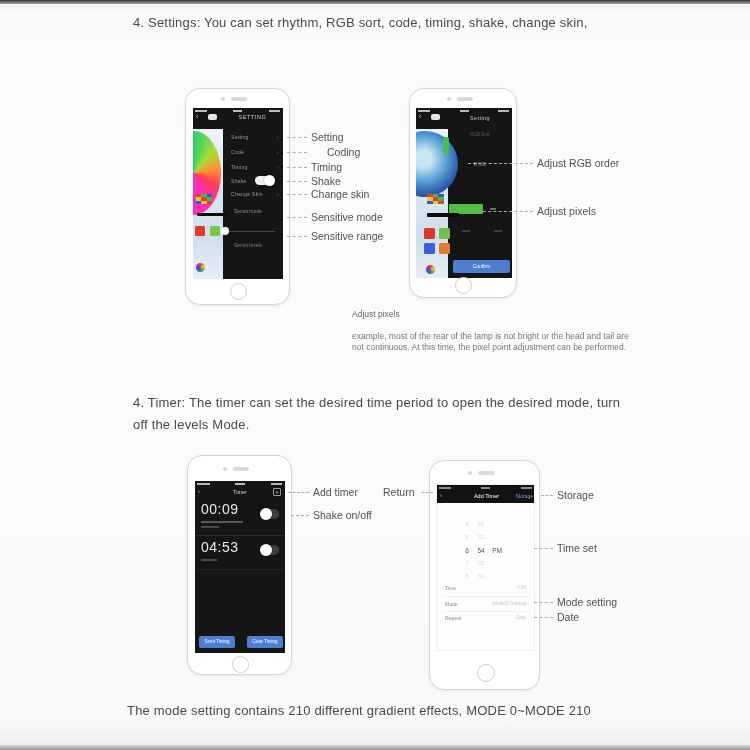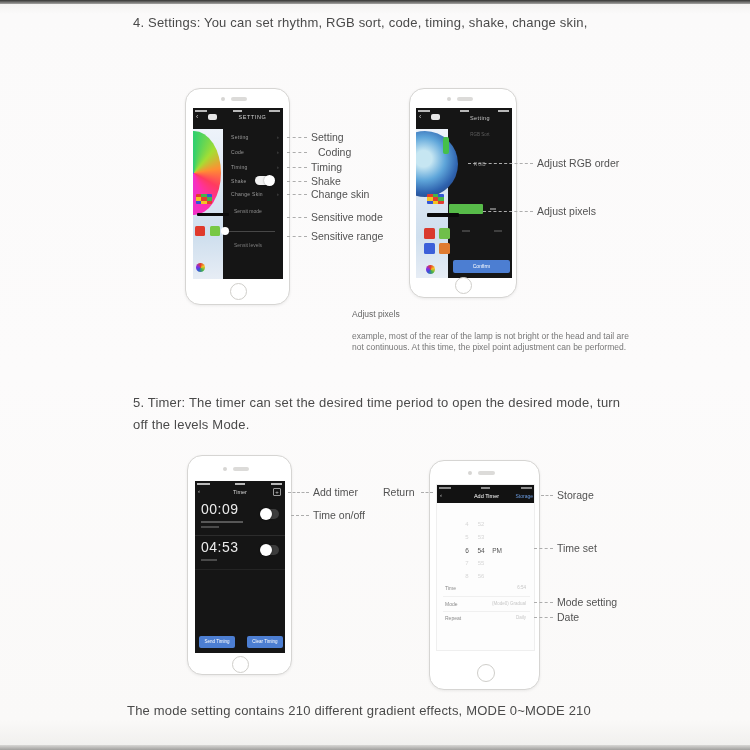"Coding" div.ann { left: 318px -> 327px }
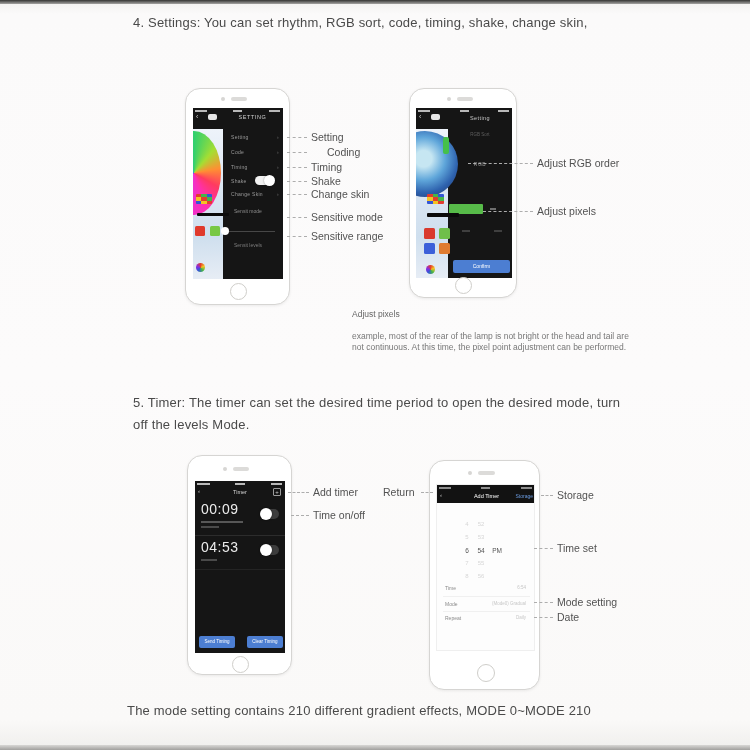"5. Timer: The timer can" div.a { text: 5 -> 4 }
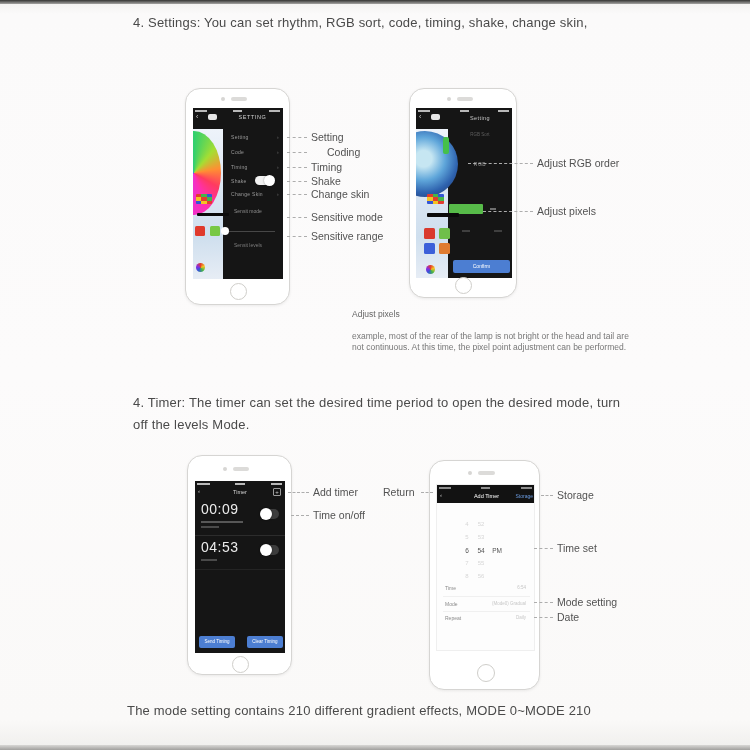"Time on/off" div.ann { text: Time -> Shake }
